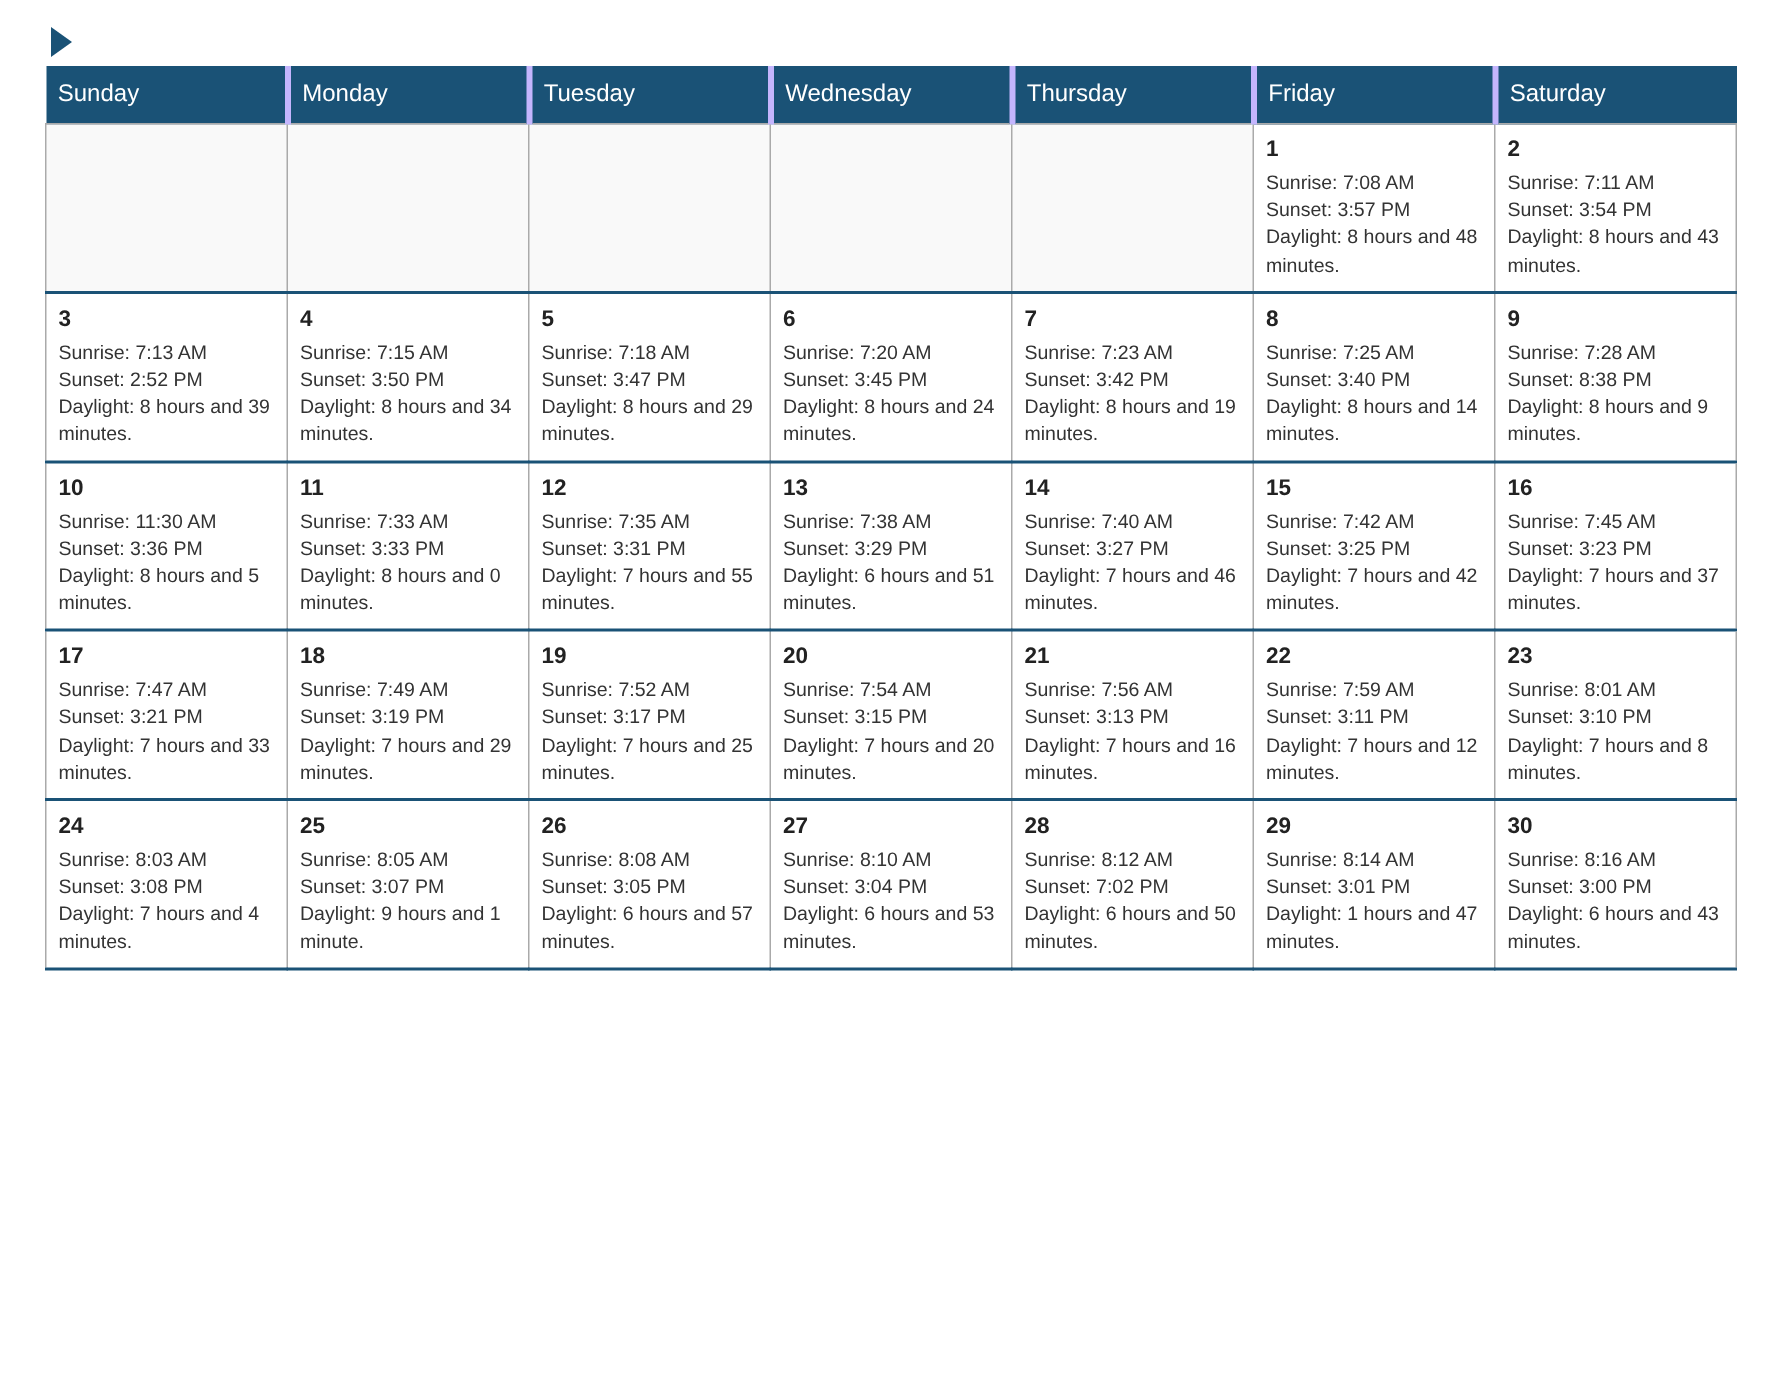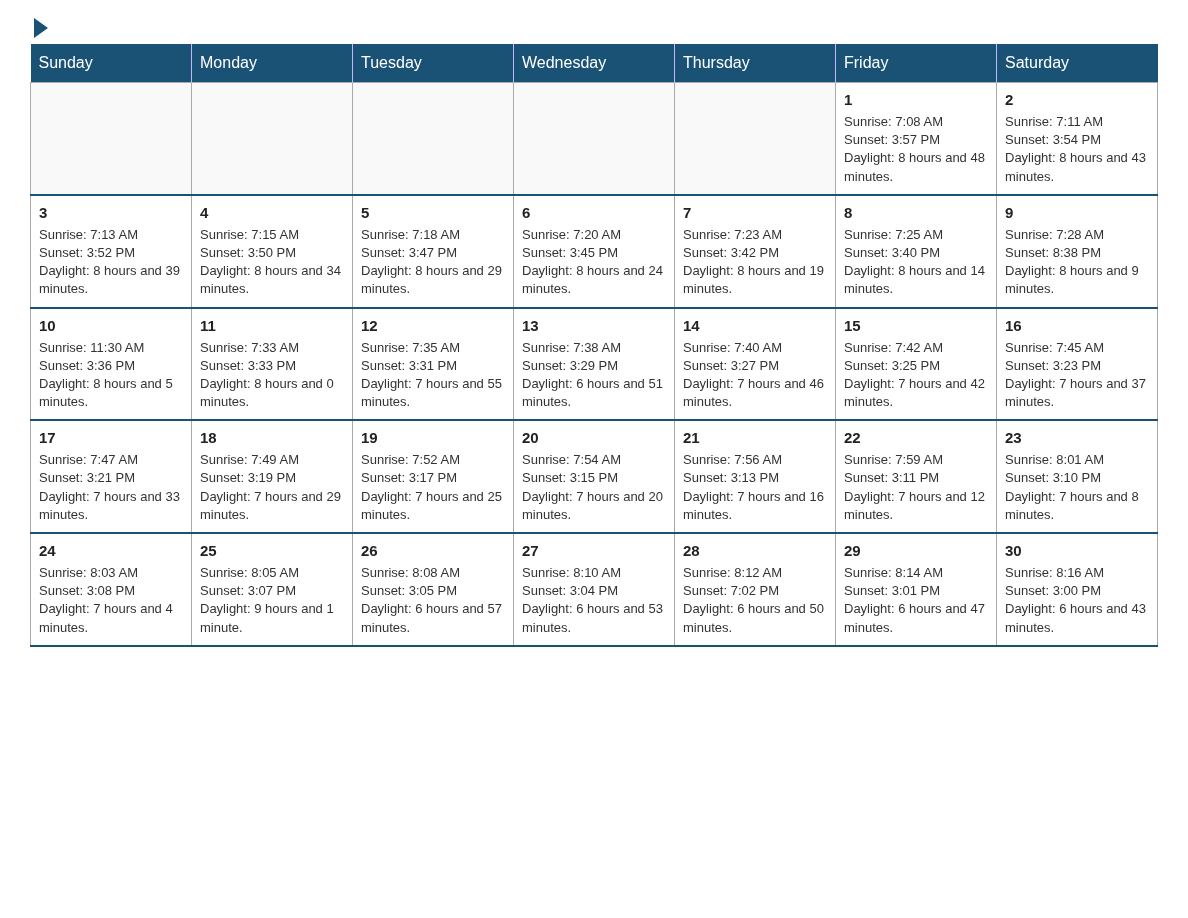"Sunday" .calendar th { border-right: 1px solid #c4b5fd -> 4px solid #c4b5fd }
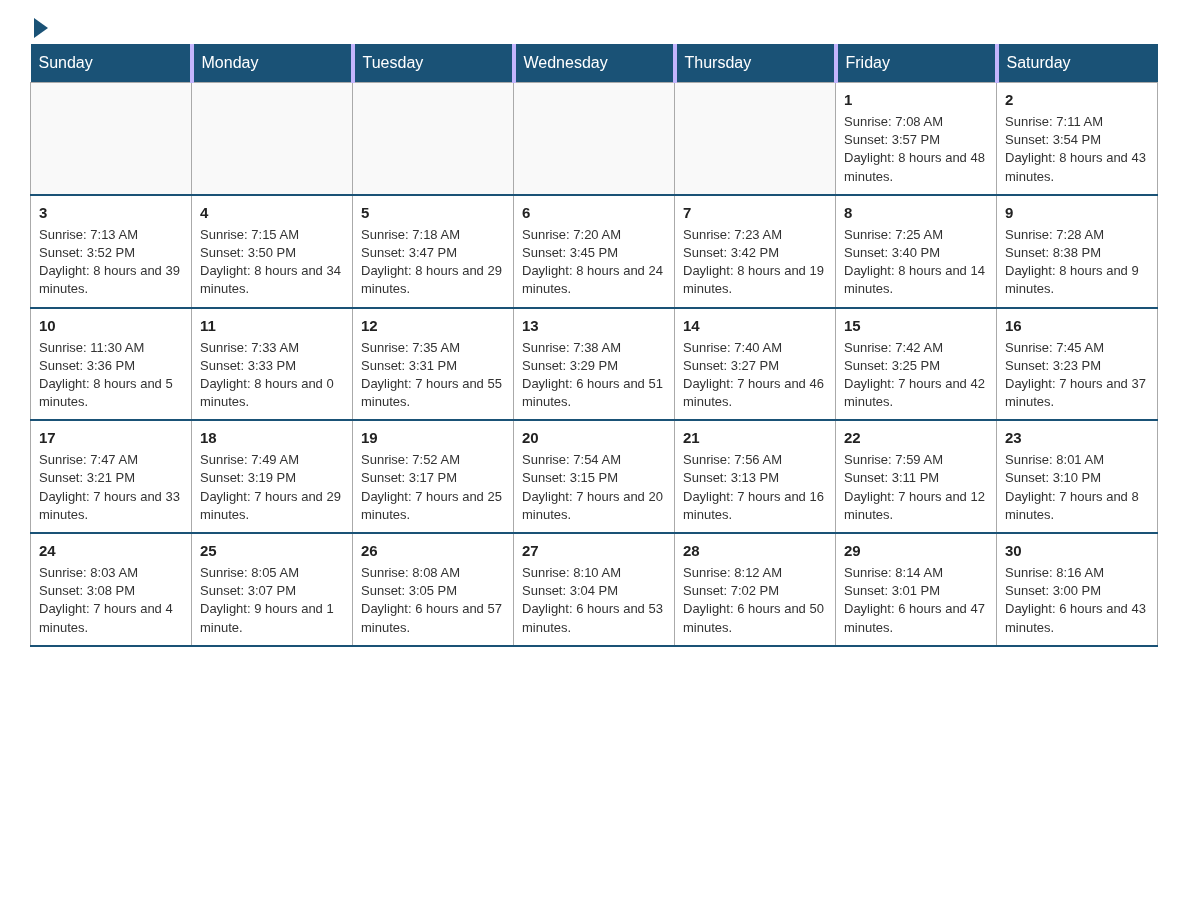"Sunset: 3:52 PM" div { text: 3:52 -> 2:52 }
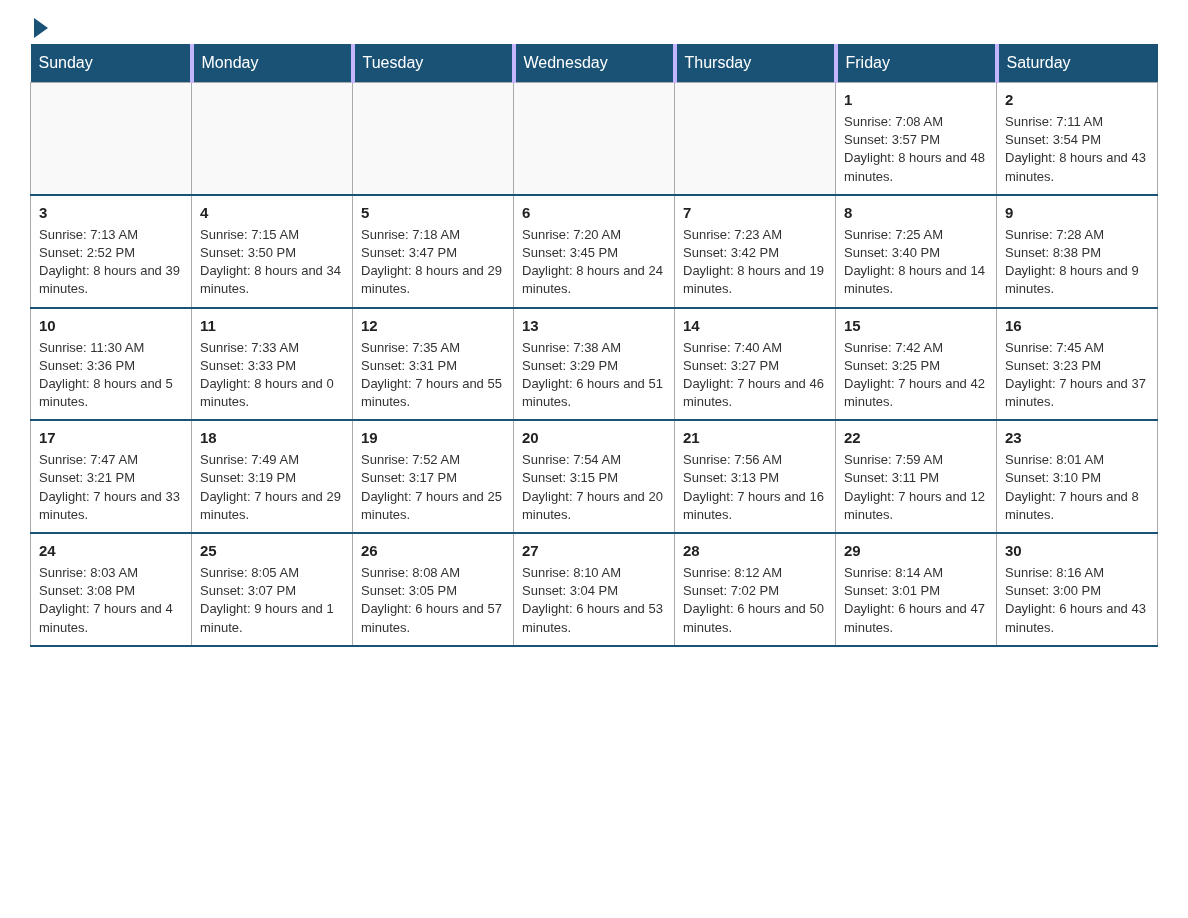"Daylight: 6 hours and 47" div { text: 6 -> 1 }
